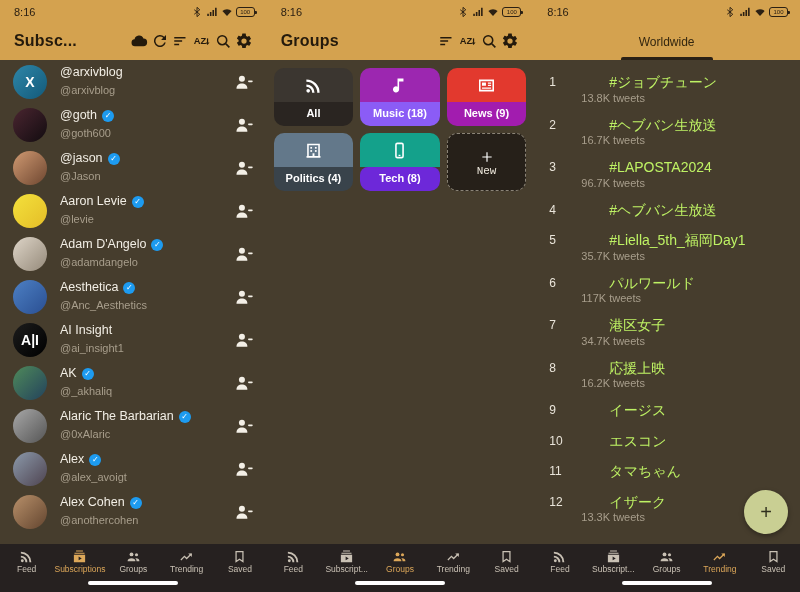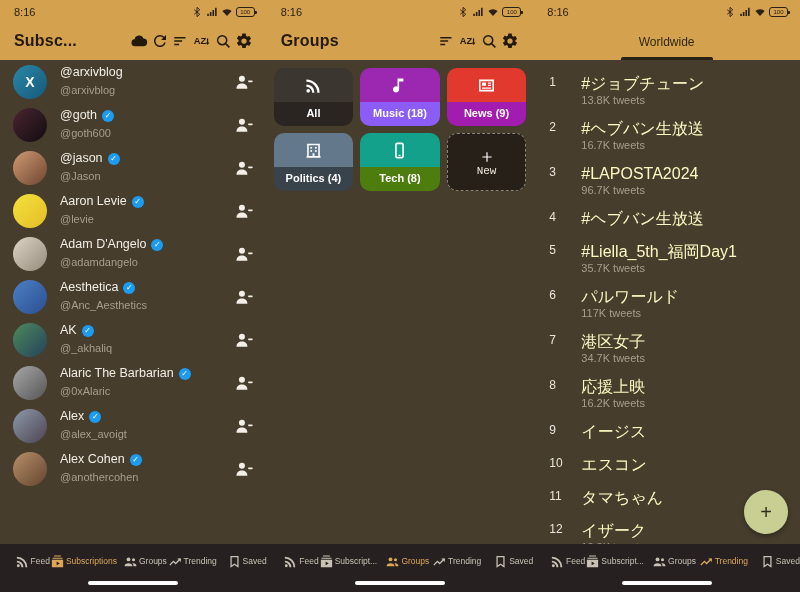"#ジョブチューン" .trend-title { color: #fef9c3 -> #bef264; font-size: 16px -> 14px; margin-left: none -> 28px }
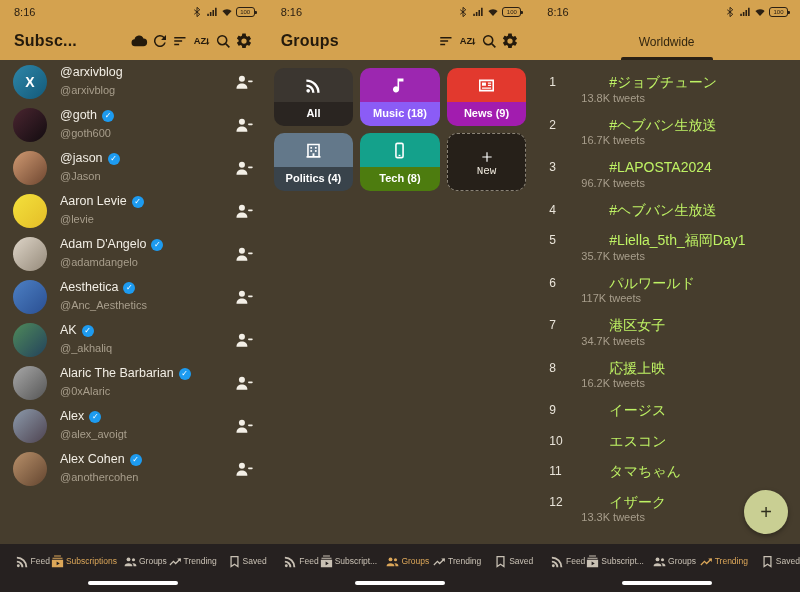"Tech (8)" span.tile-label { background: #4d7c0f -> #6d28d9; border-radius: none -> 8px }
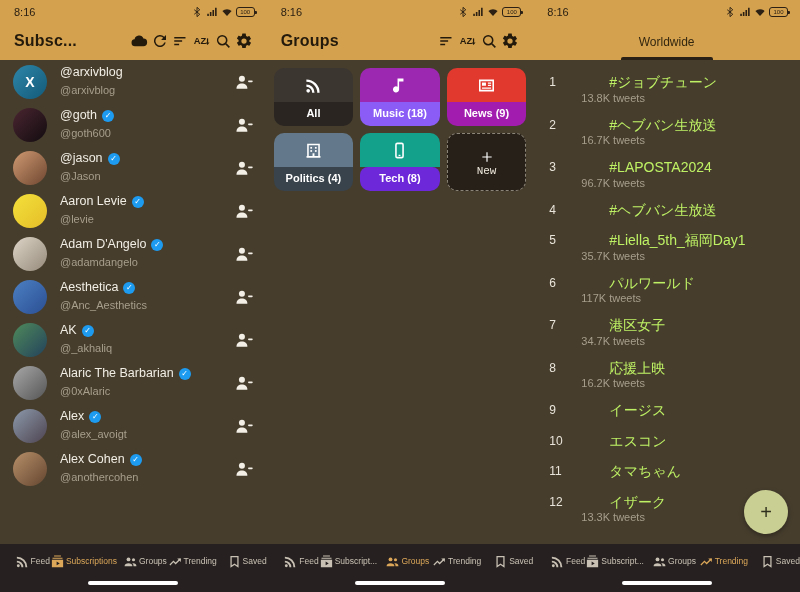"A|I" div.acc-row { html: none -> <div> <span>A|I</span> <span> <span> <span>AI Insight</span> </span> <span>@ai_insight1</span> </span> <span> <svg> <circle></circle> <path></path> <rect></rect> </svg> </span> </div> }
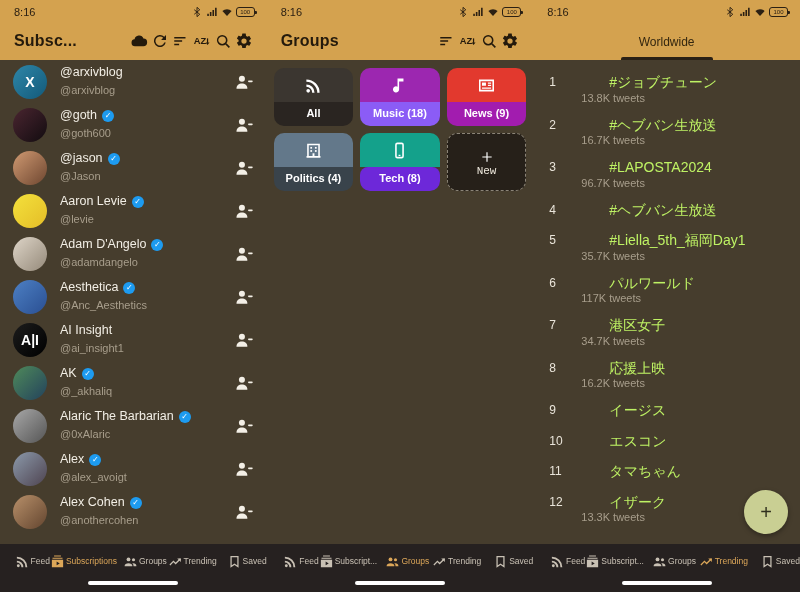"Feed" .navtab { flex-direction: row -> column; justify-content: flex-end -> center }
